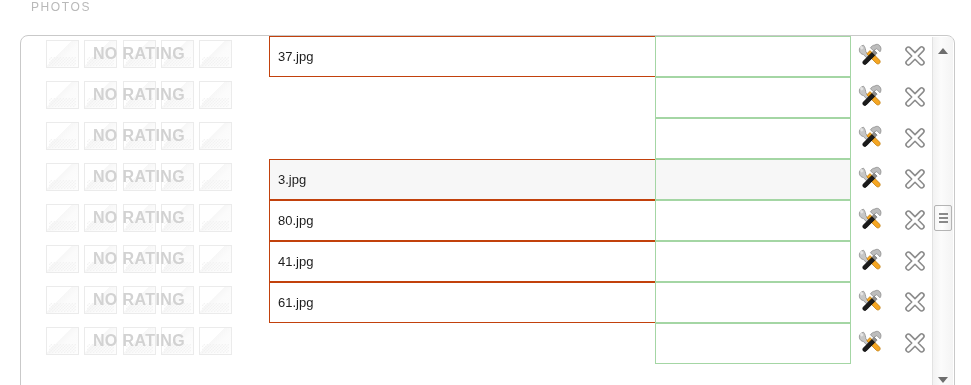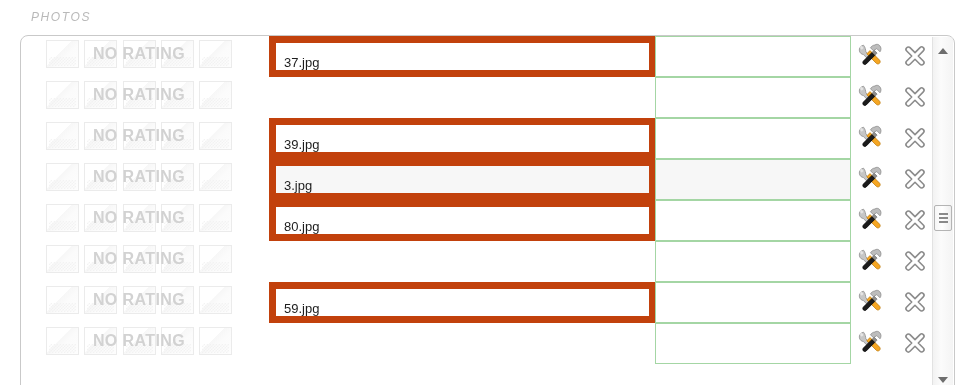"PHOTOS" #section-label { font-style: italic -> none; top: 10px -> 0 }
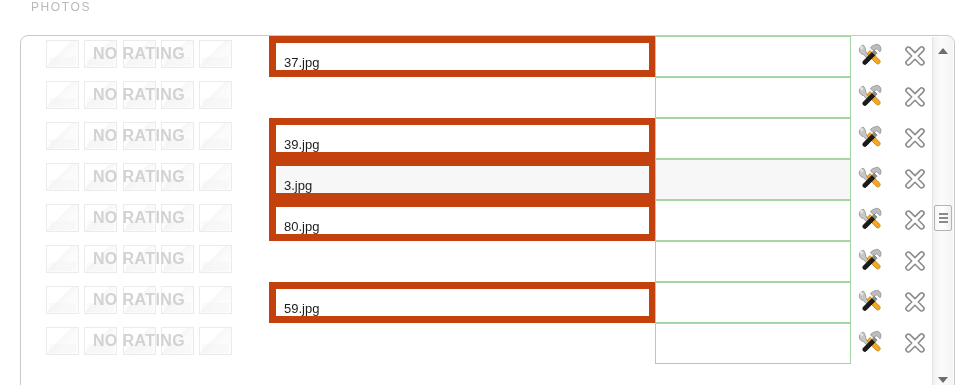"37.jpg" .cell-filename { border: 7px solid #c2410c -> 1px solid #c2410c }
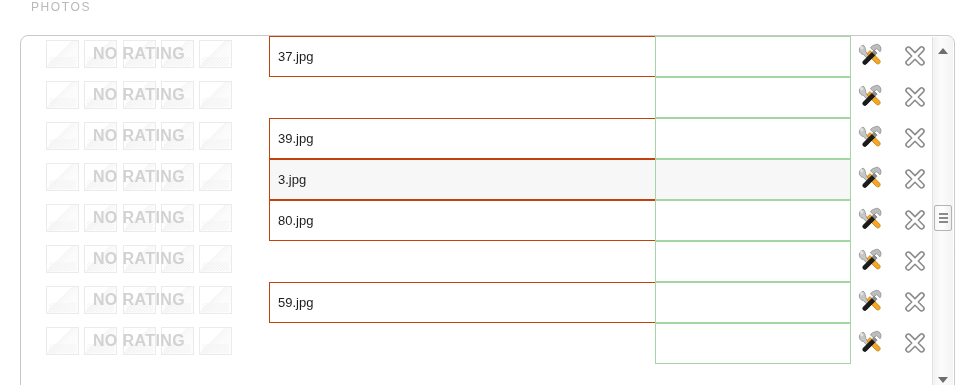"39.jpg" div.cell-filename { html: <div>39.jpg</div> -> none }
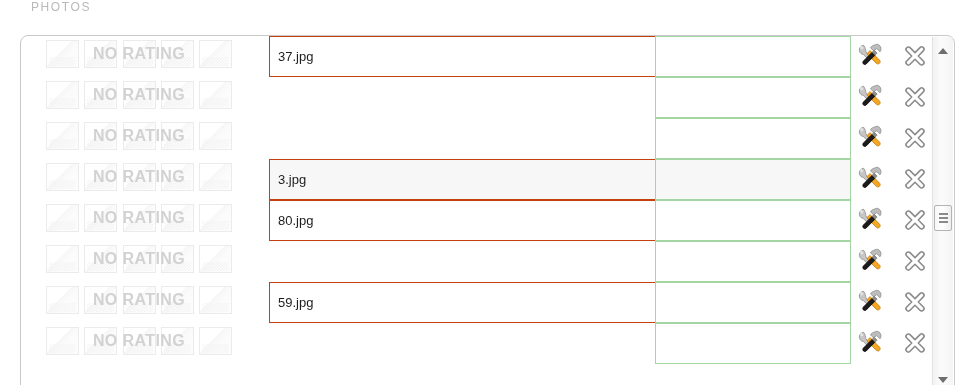"41.jpg" div.cell-filename { html: none -> <div>41.jpg</div> }
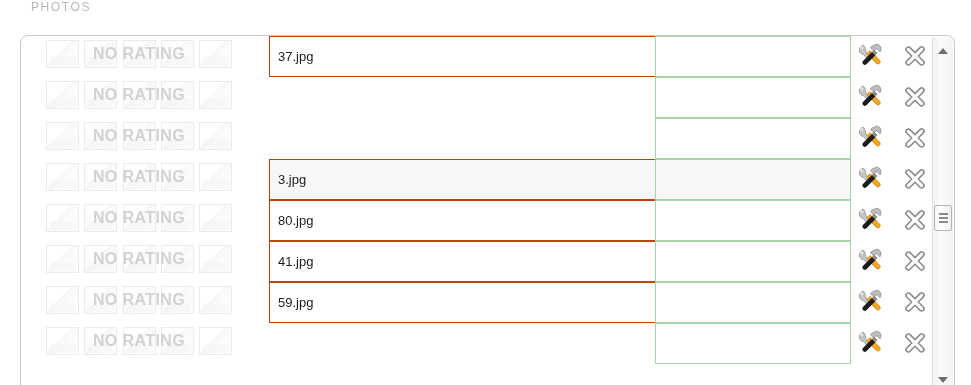"59.jpg" div.cell-filename { text: 59.jpg -> 61.jpg }
